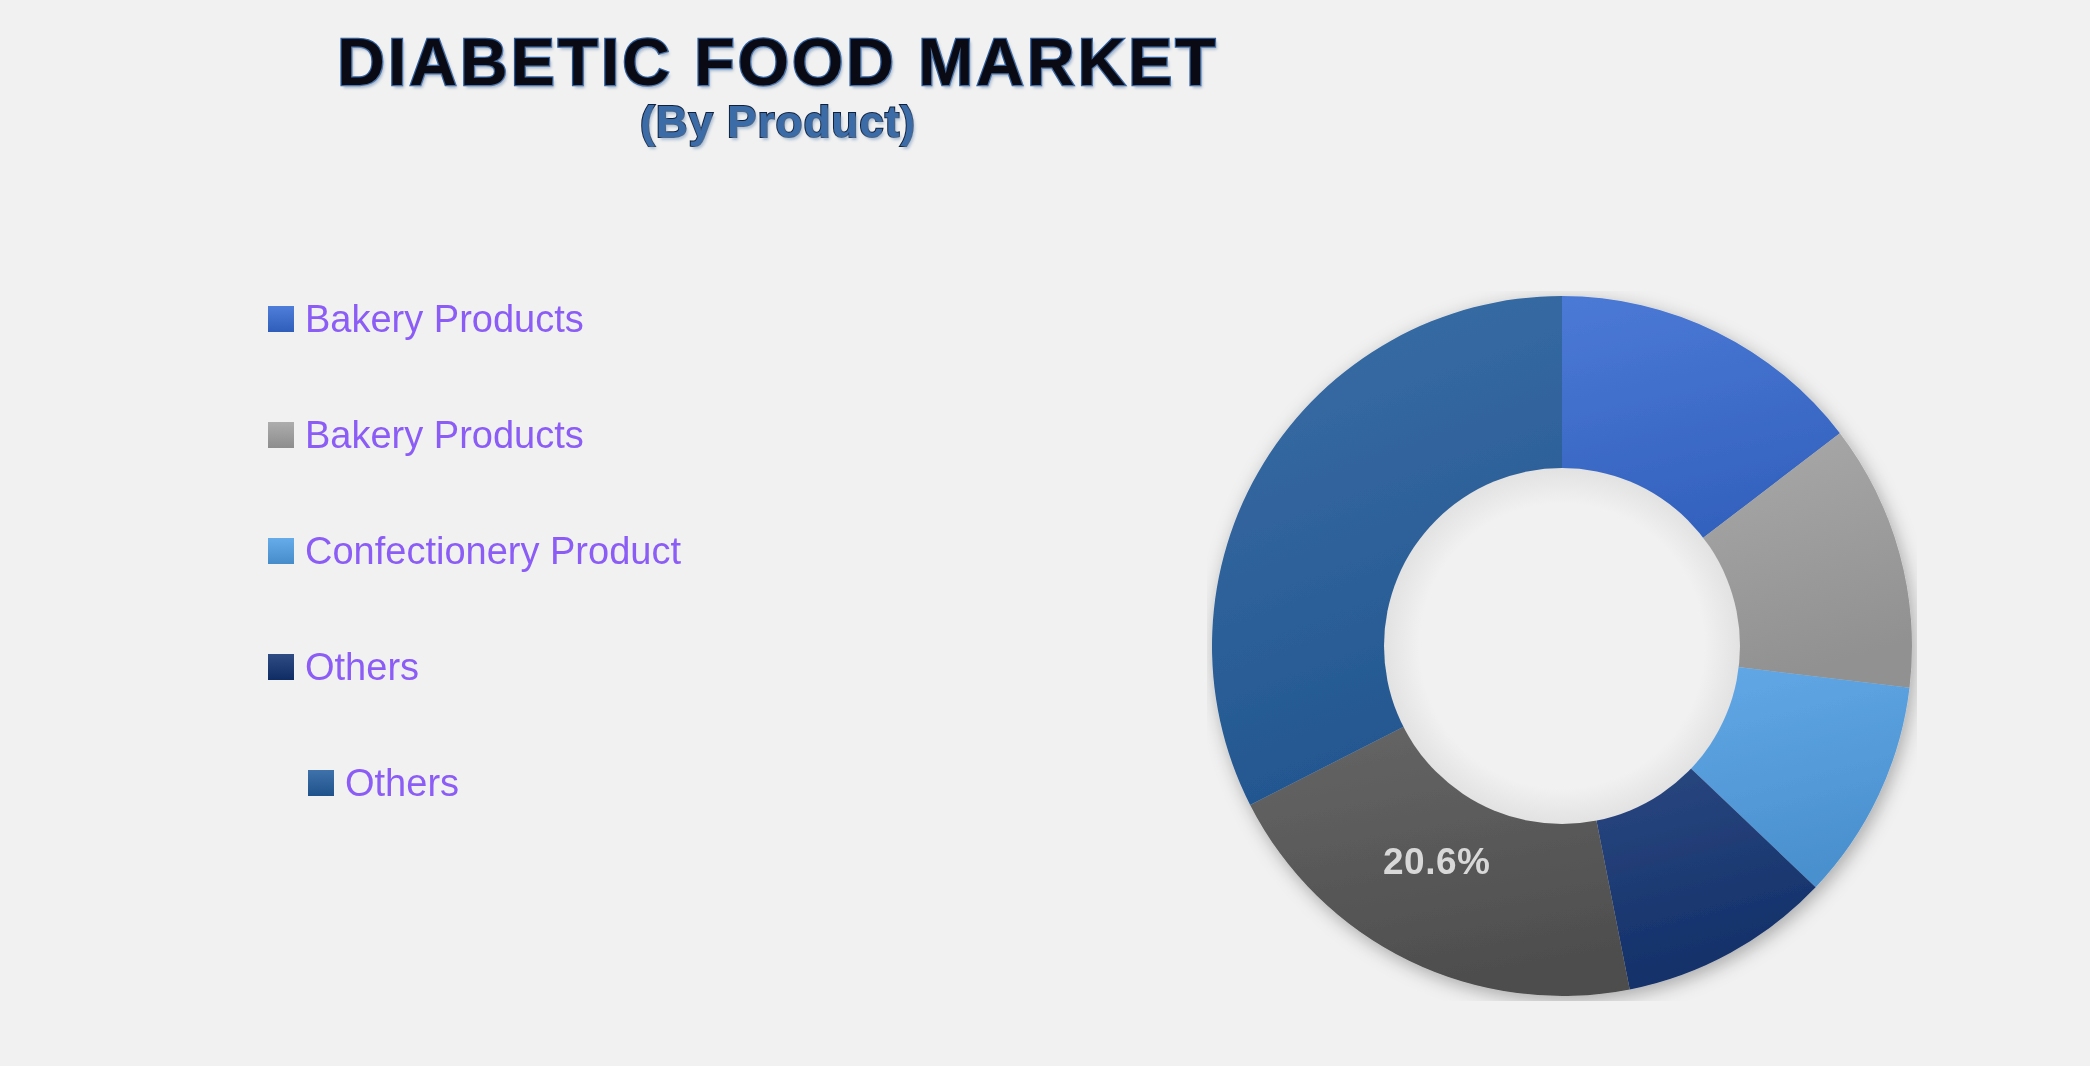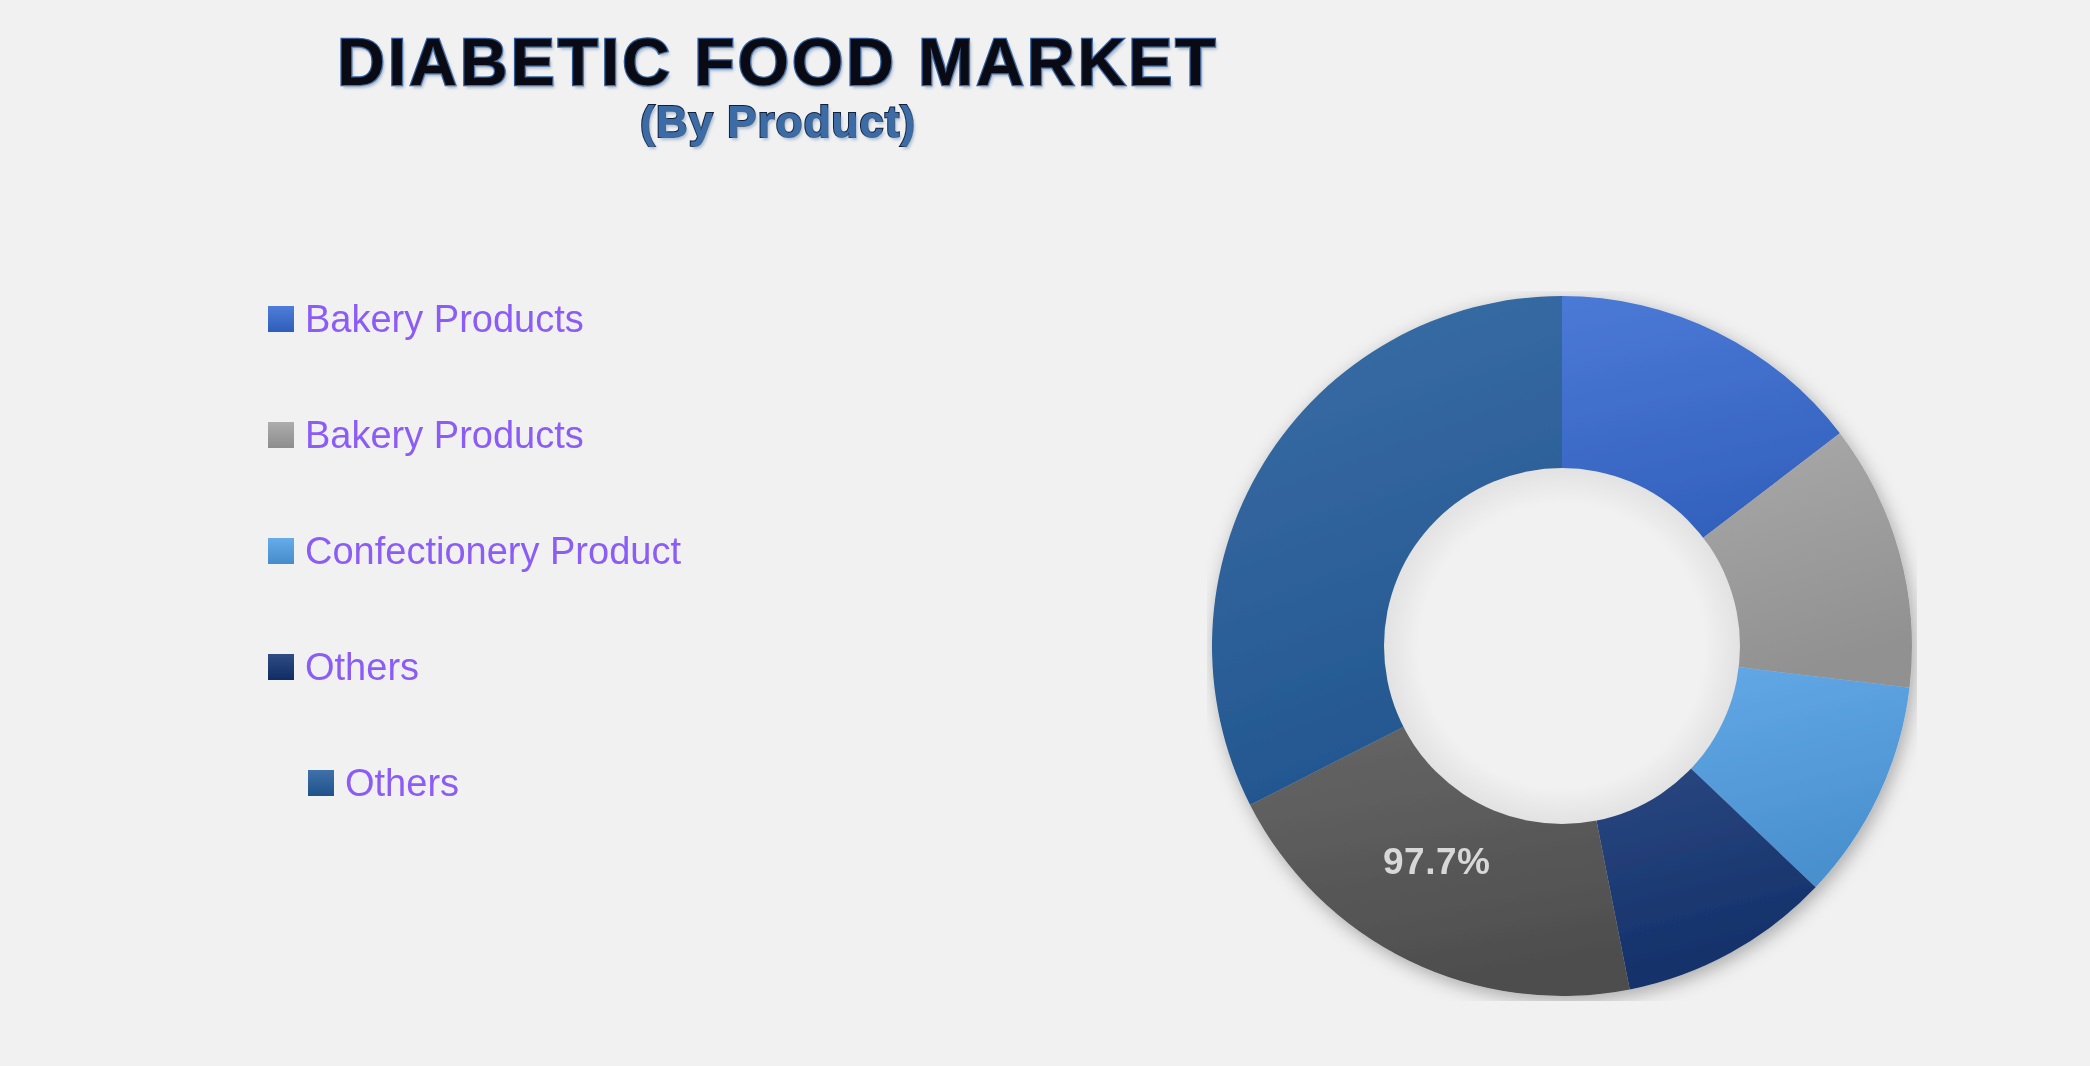"97.7%" div.slice-value-label { text: 97.7% -> 20.6% }
